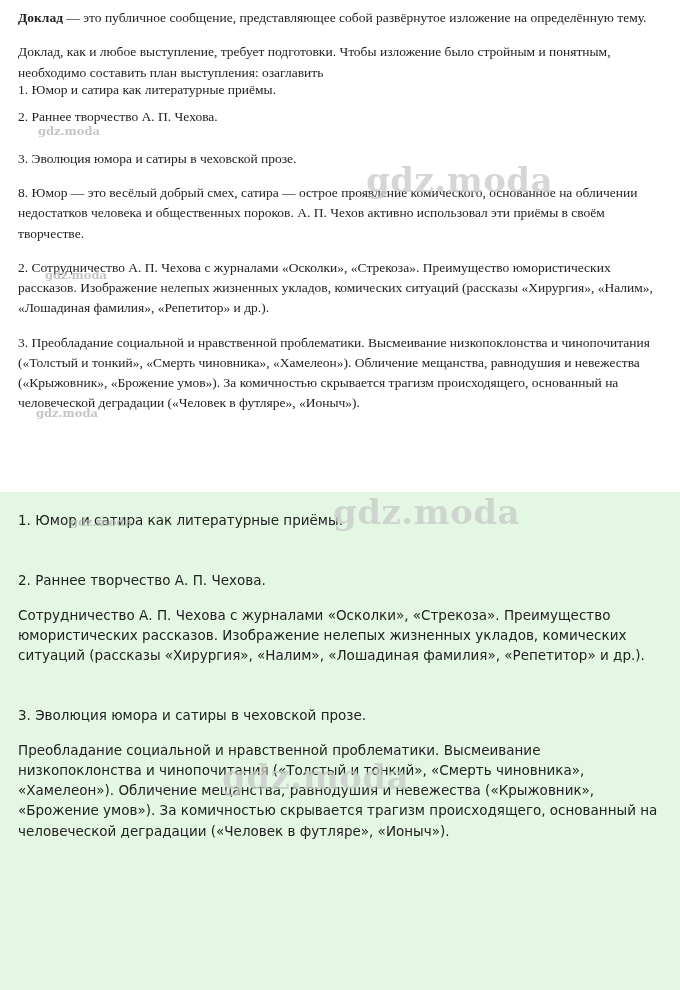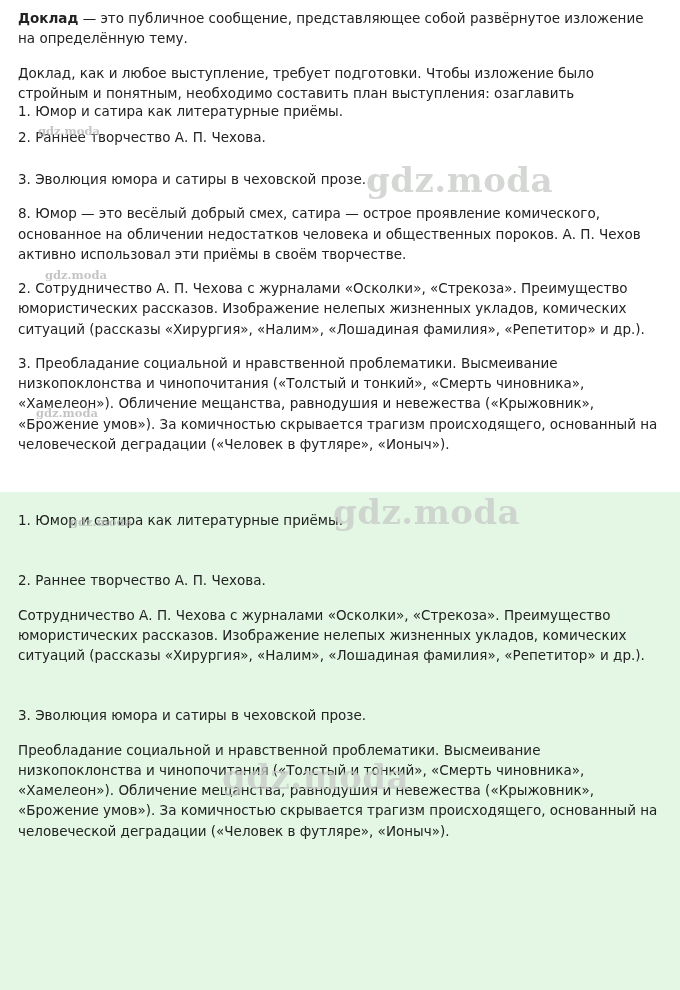"Доклад — это публичное сообщение," .top-section { font-family: none -> Liberation Serif, serif }
